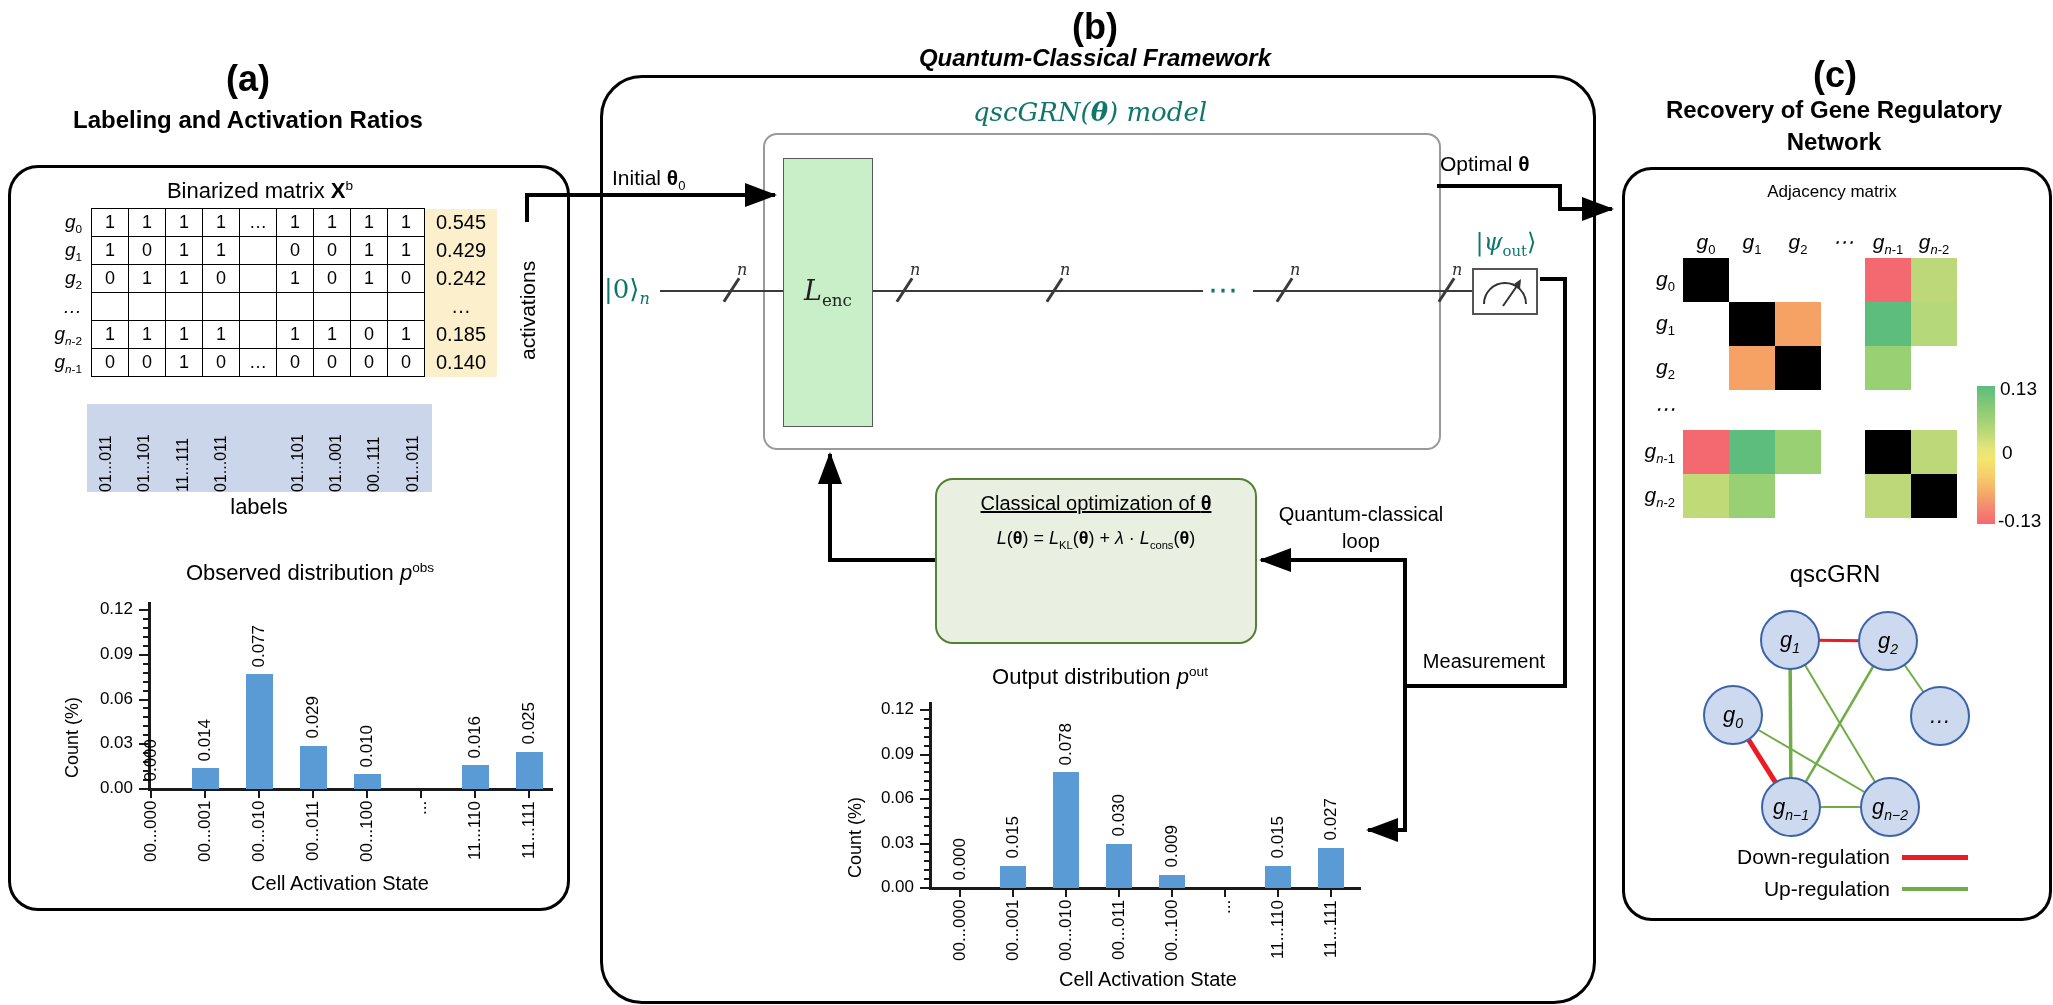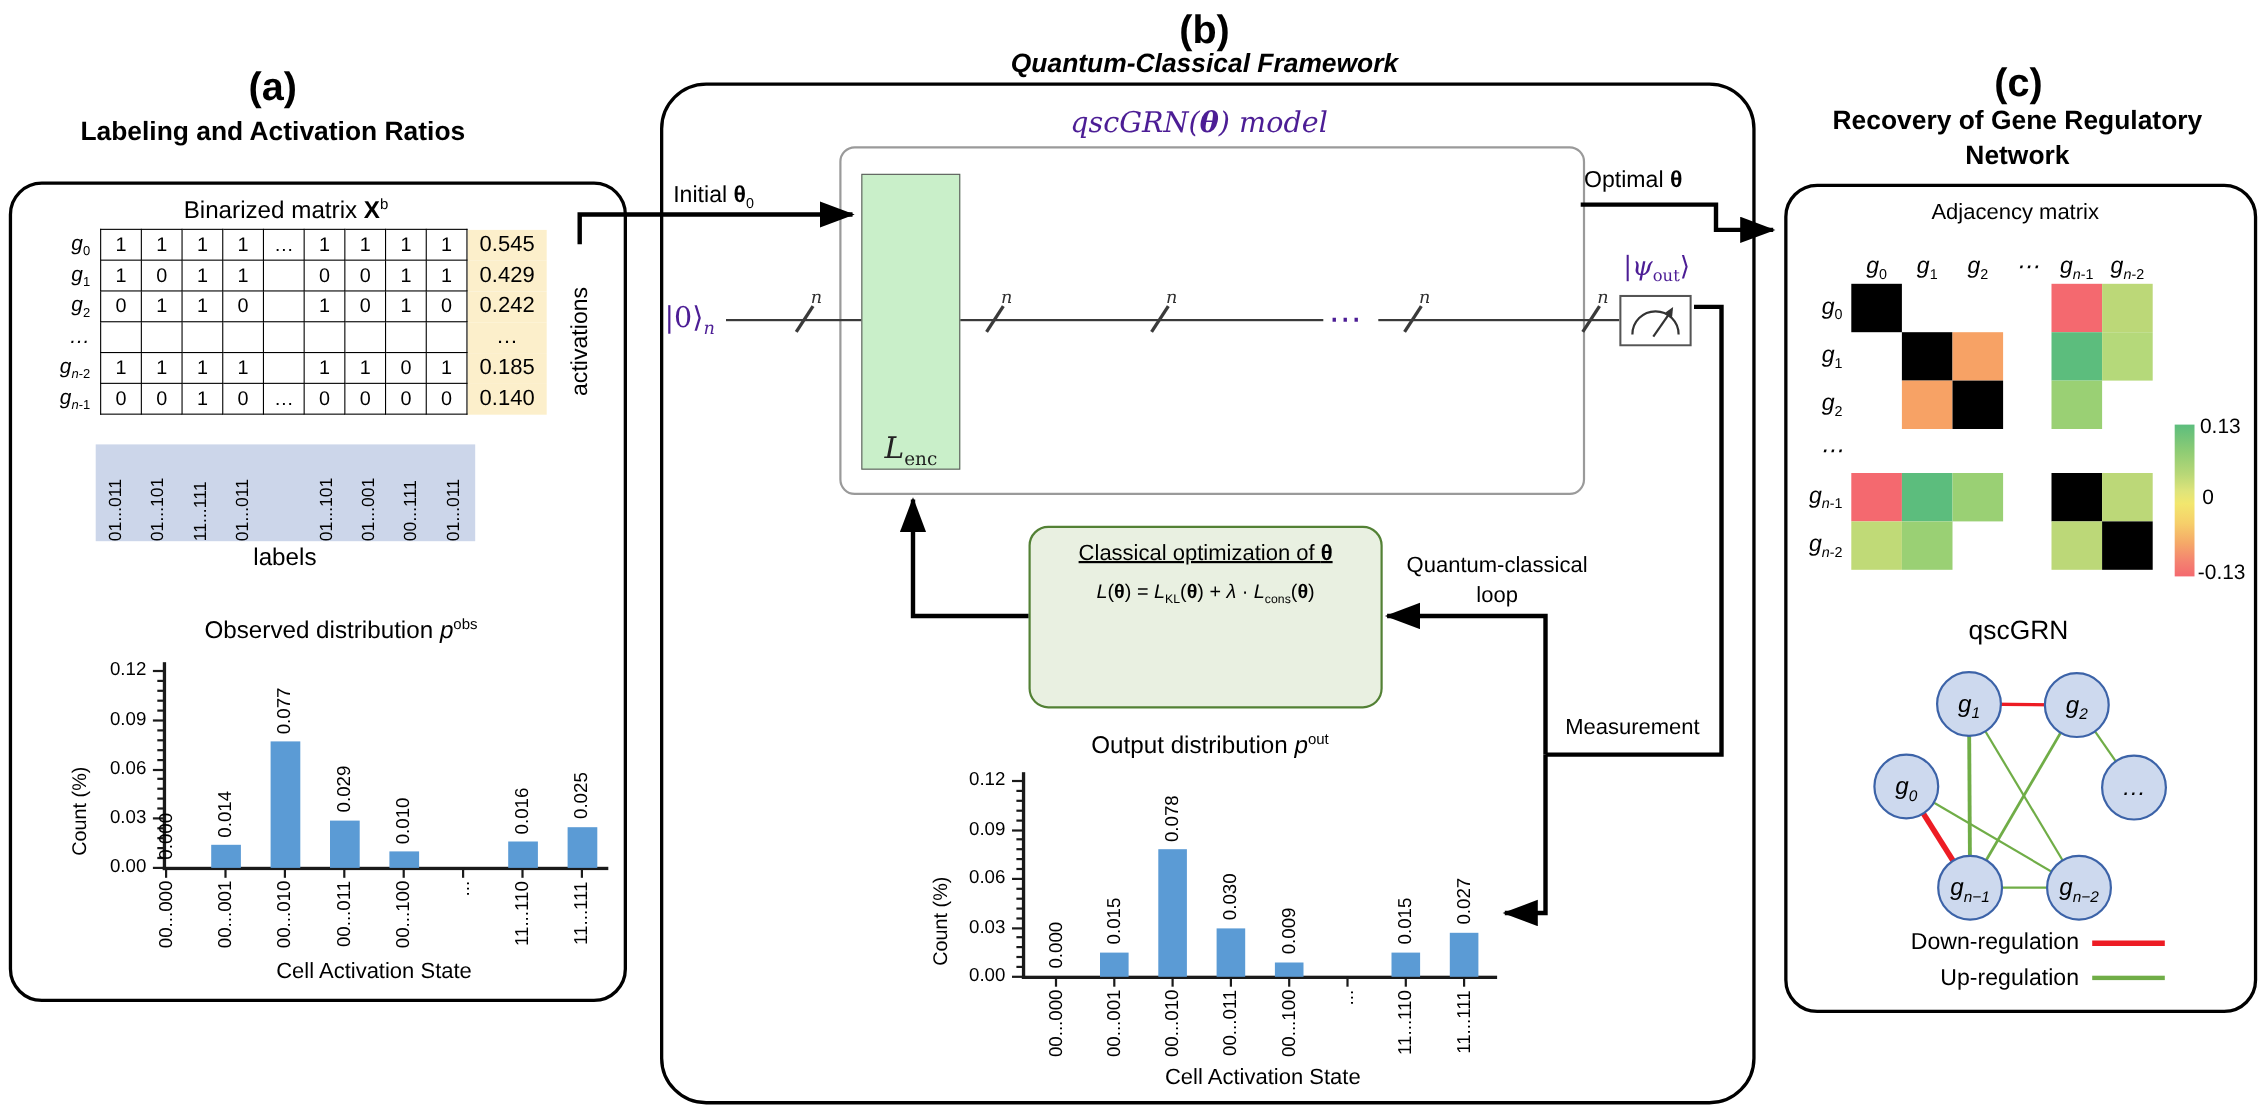"qscGRN(θ) model" .serif { color: #4c1d95 -> #0f766e }
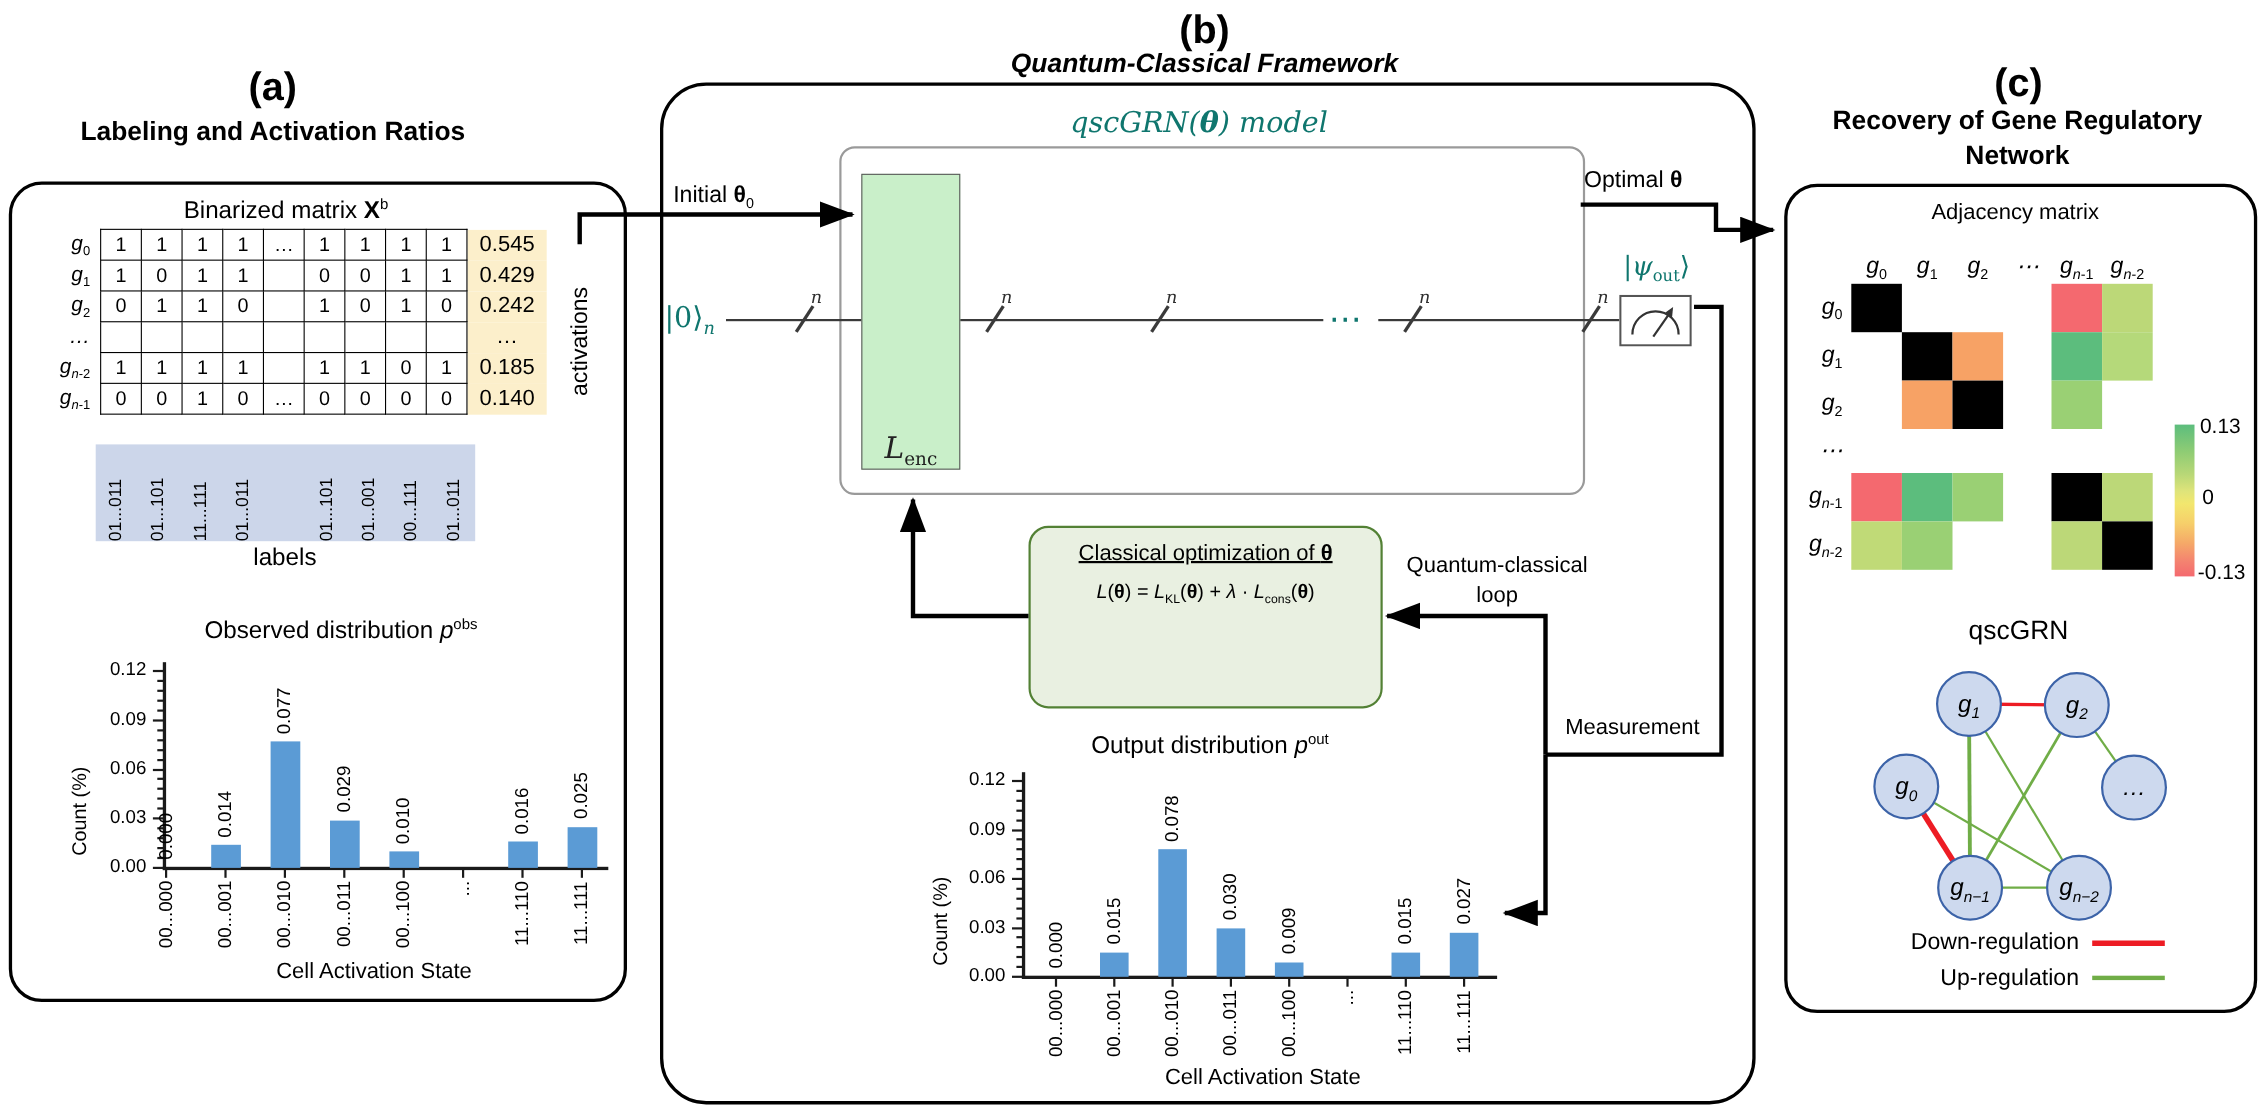"Adjacency matrix" div.abs { font-size: 20px -> 17px }
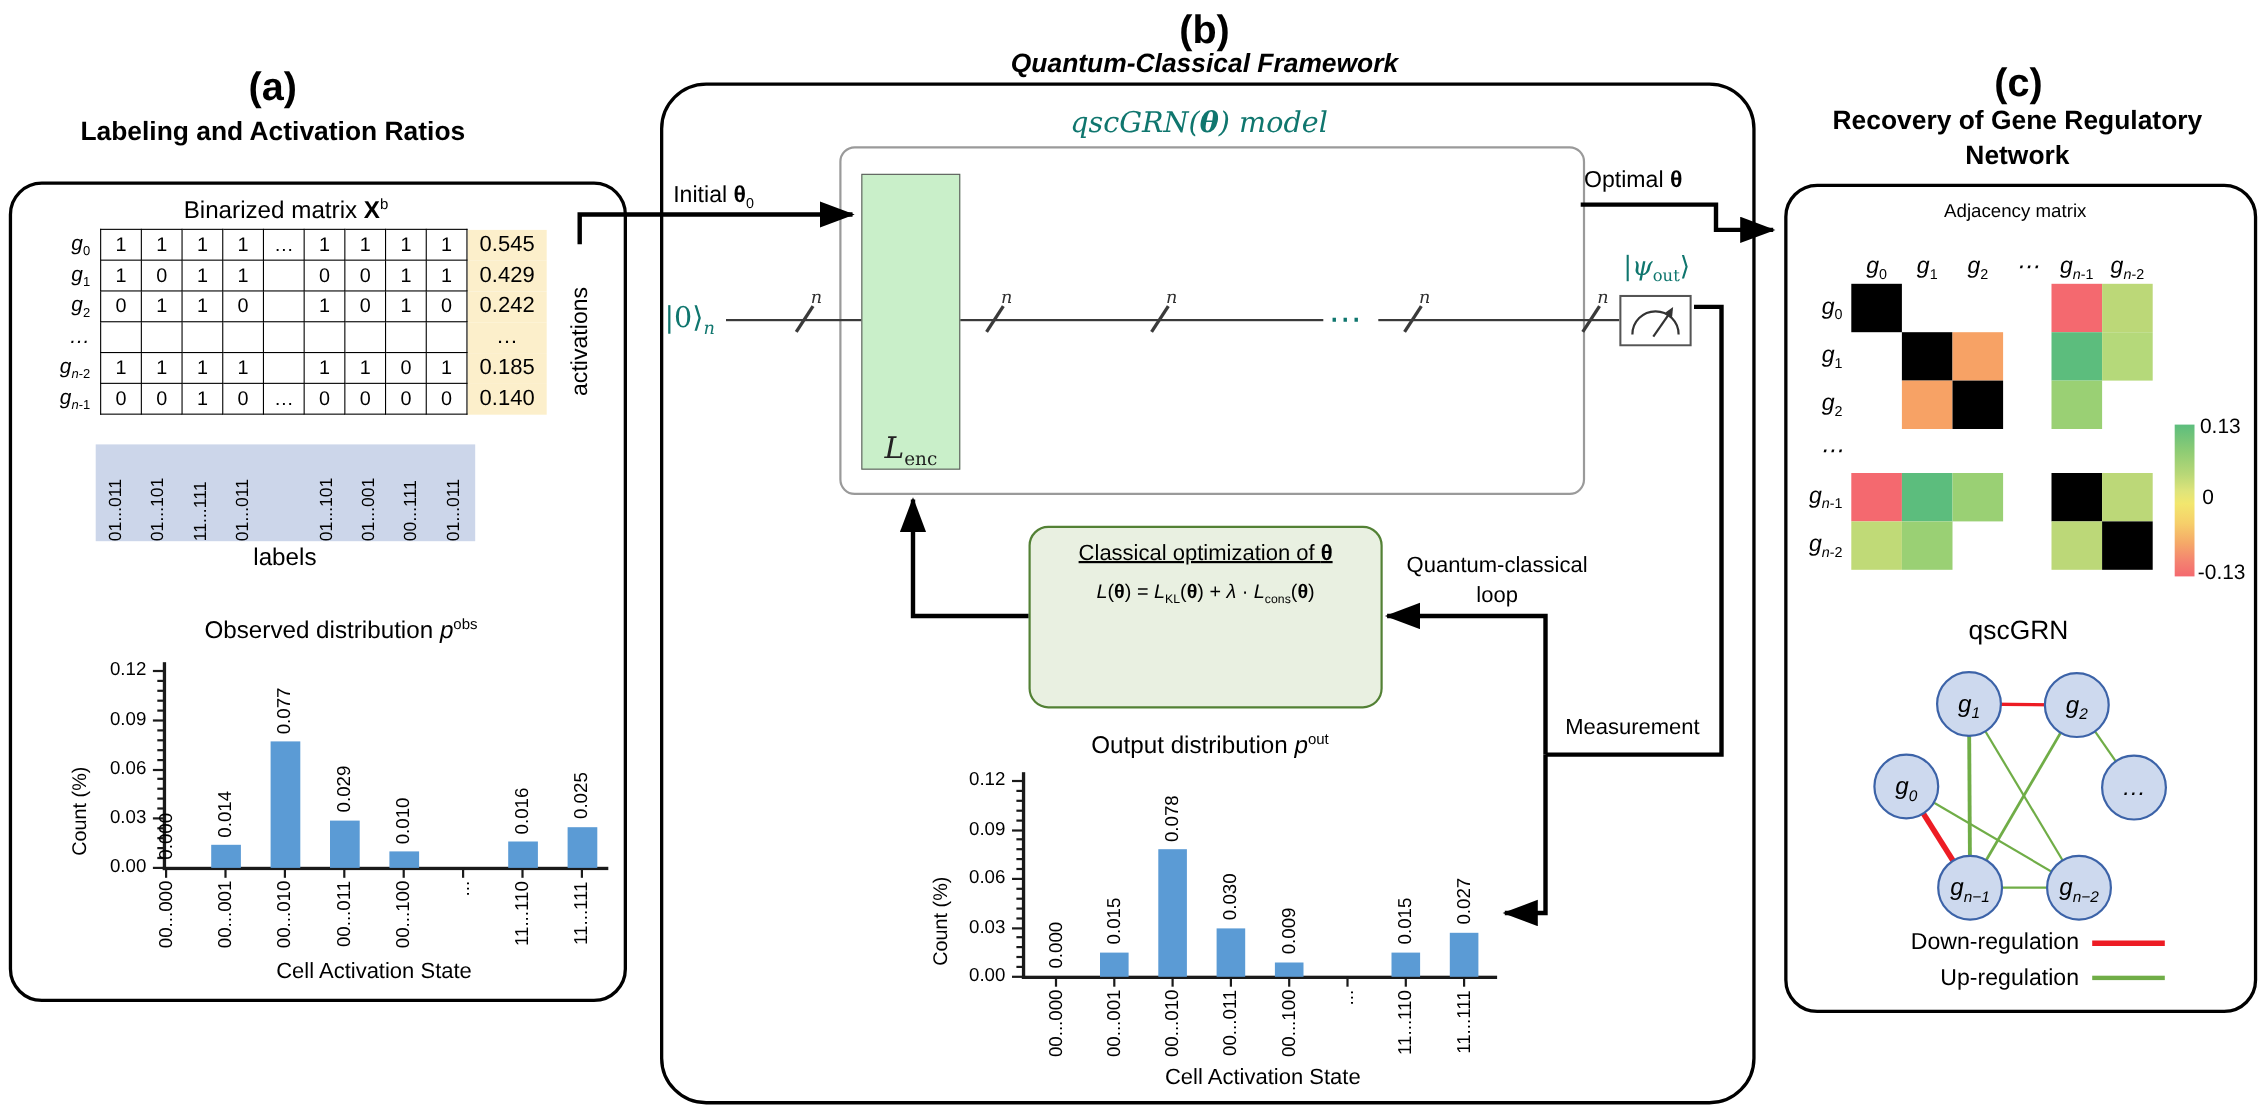"Lenc" .layer { align-items: flex-end -> center }
